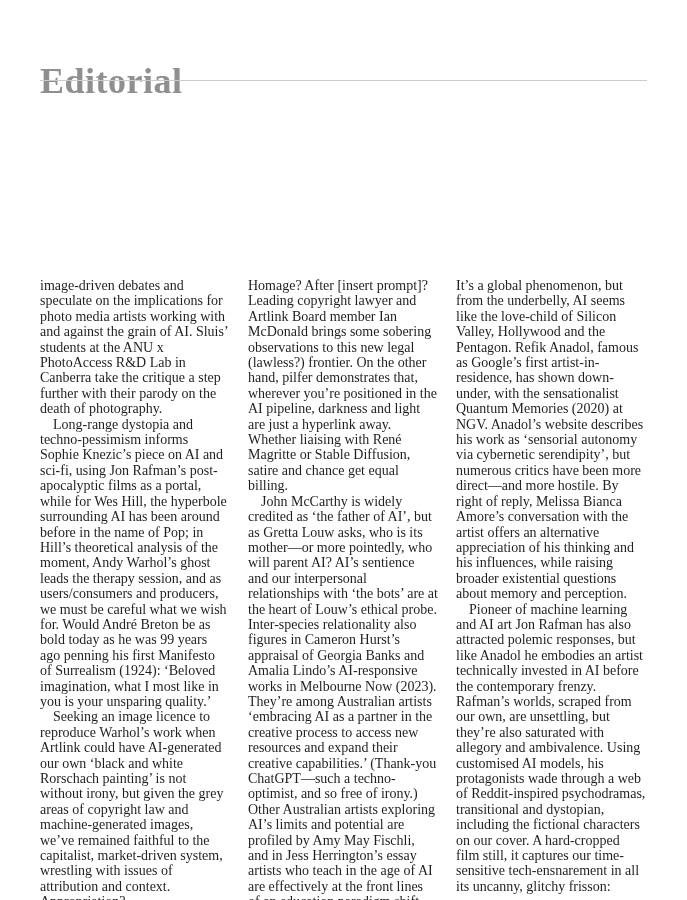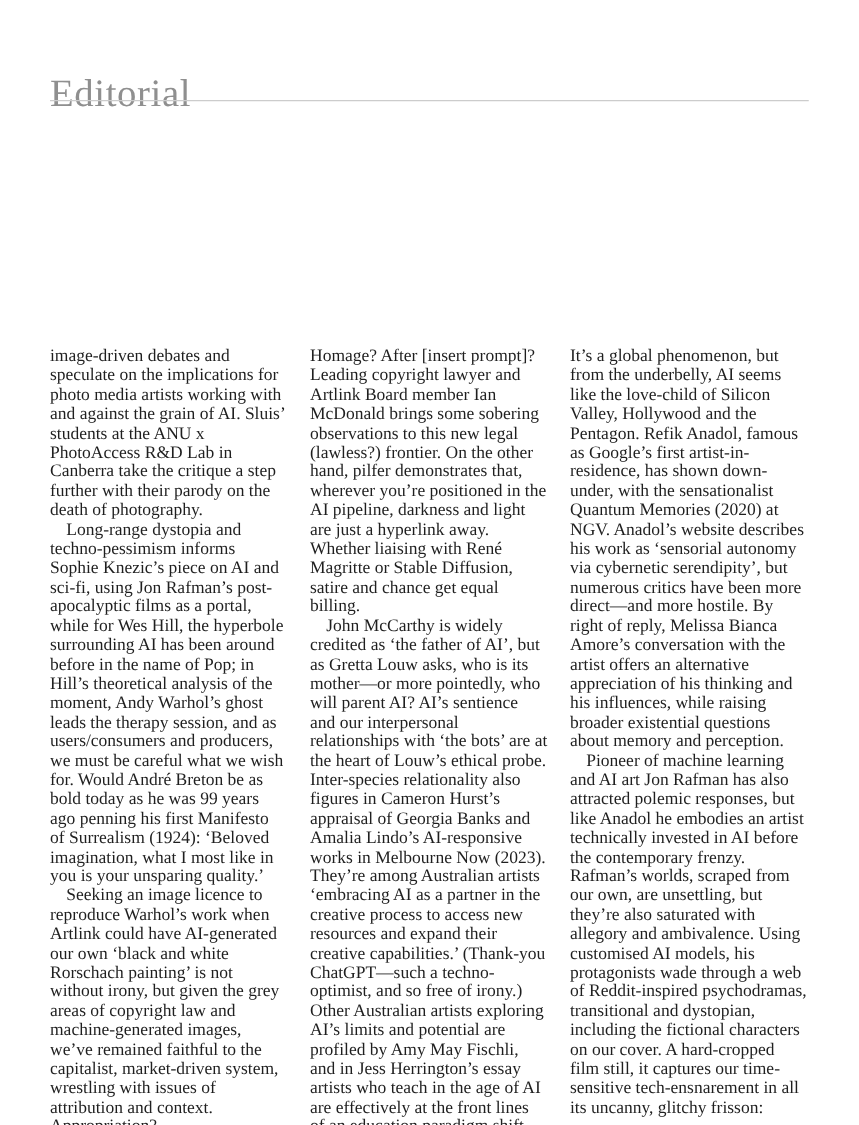"Editorial" .page-title { font-size: 31px -> 36px; font-weight: 400 -> 700 }
